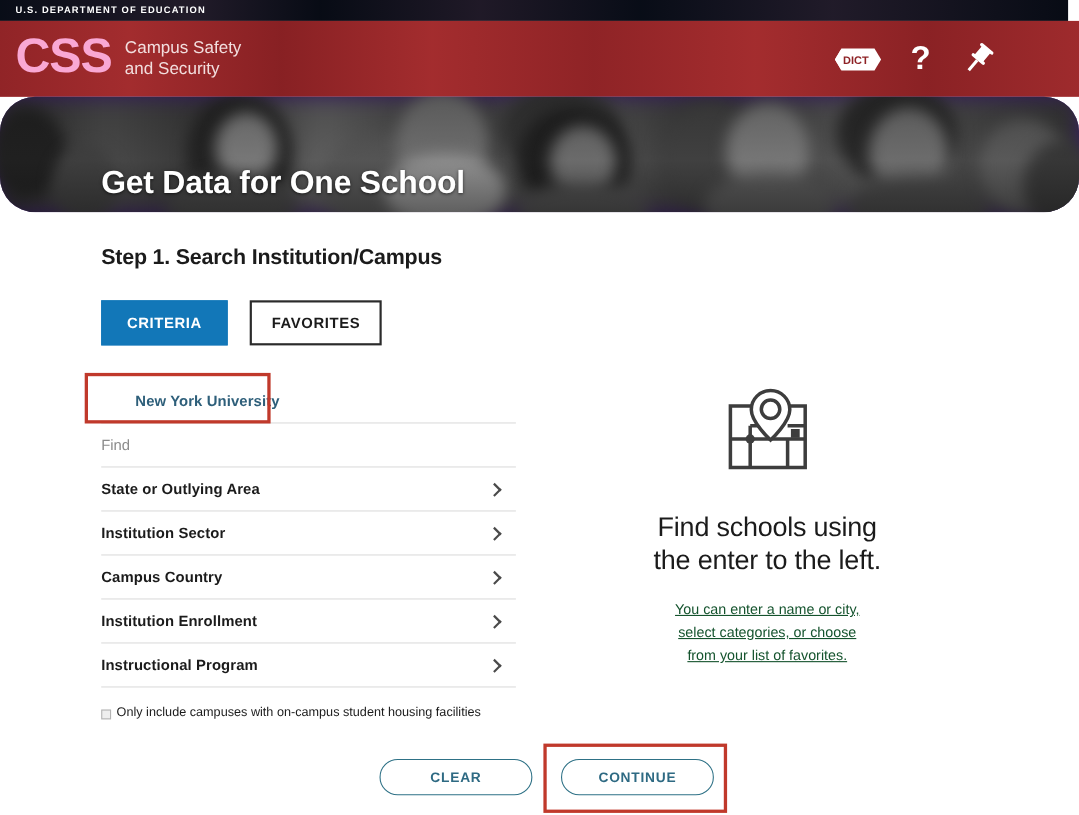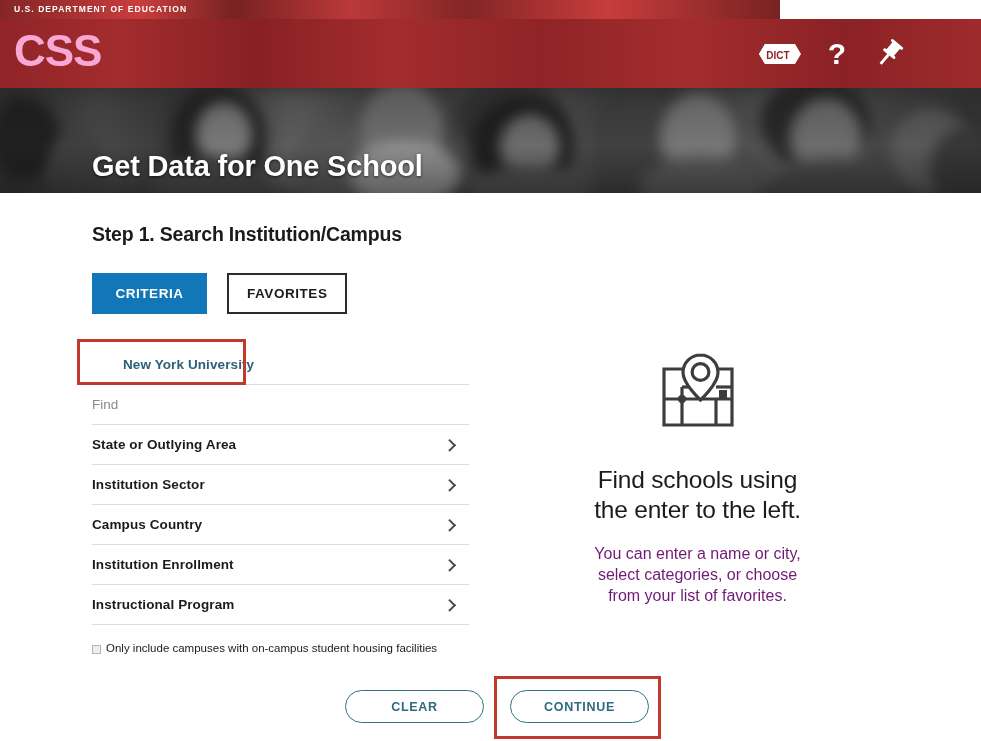"U.S. DEPARTMENT OF EDUCATION" .topbar { background: #ef4444 -> #0f172a; width: 780px -> 971px }
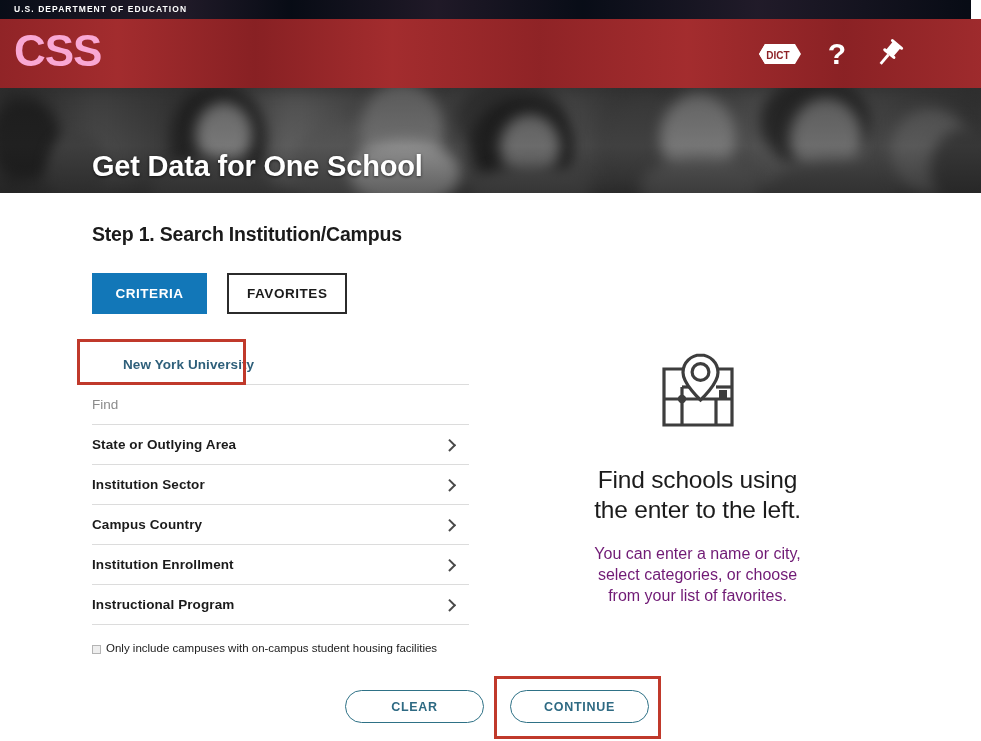"Campus Safety" span.brand-sub { html: none -> <span> <span>Campus Safety</span><br> <span>and Security</span> </span> }
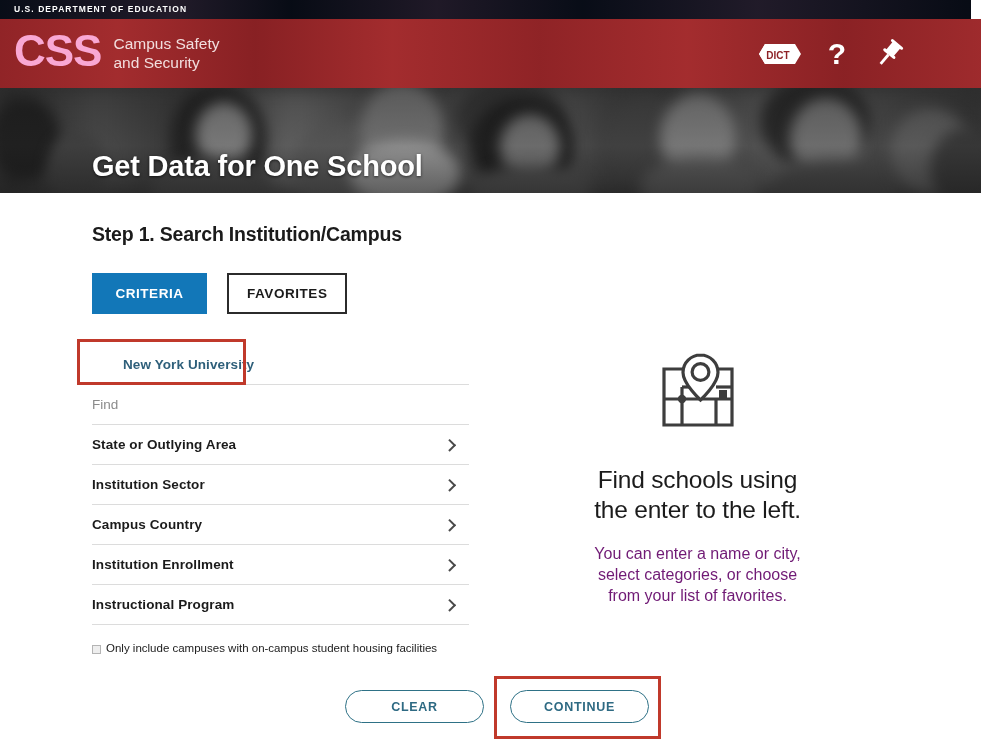"Get Data for One School" .hero { background: #404040 -> #4c1d95; border-radius: none -> 32px }
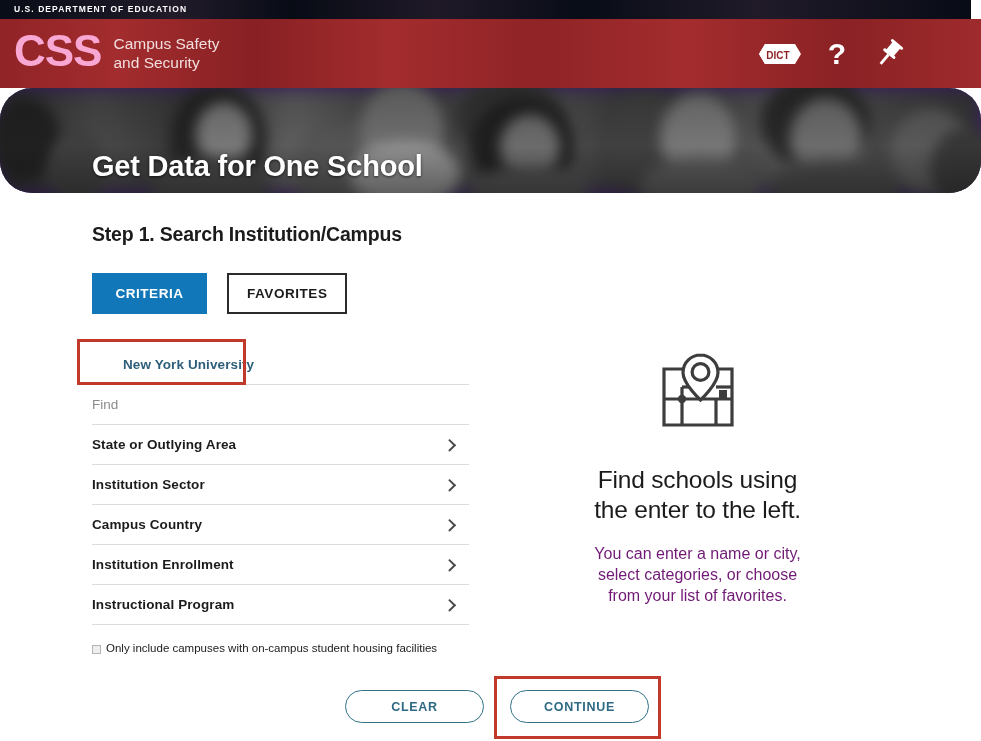"You can enter a name" .rp-sub { color: #701a75 -> #14532d; font-size: 16px -> 13px; text-decoration: none -> underline }
